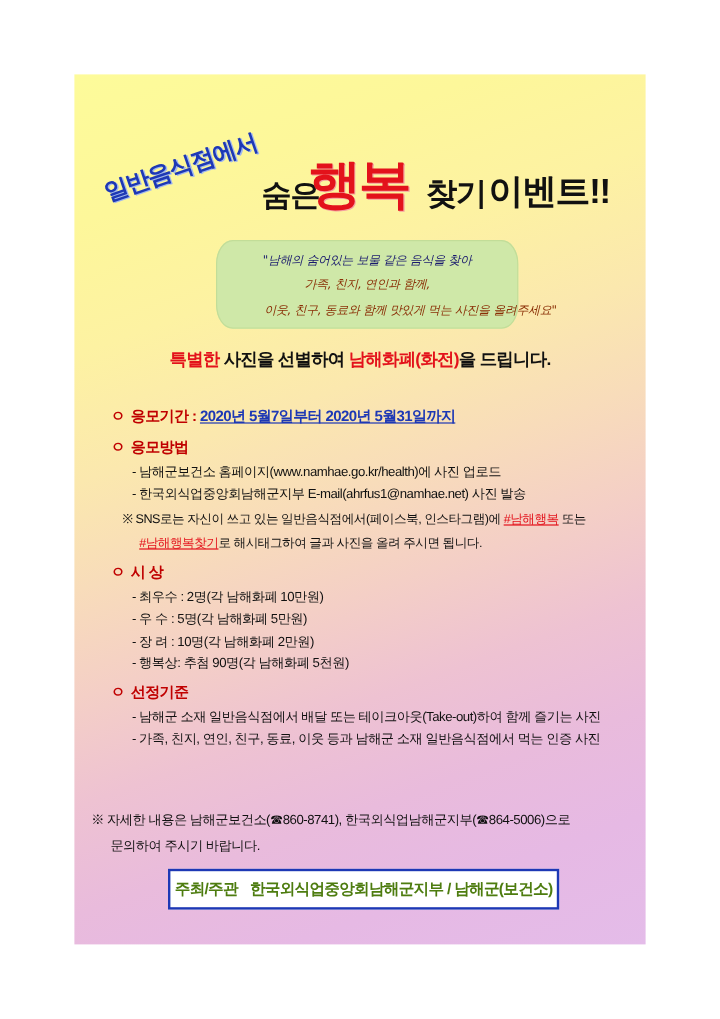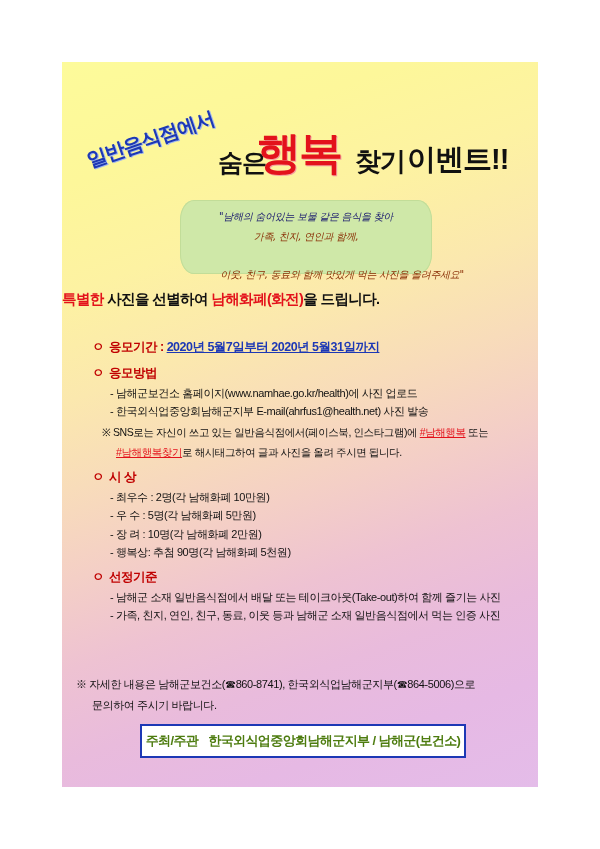"이웃, 친구, 동료와 함께 맛있게" .ql3 { top: 68px -> 52px }
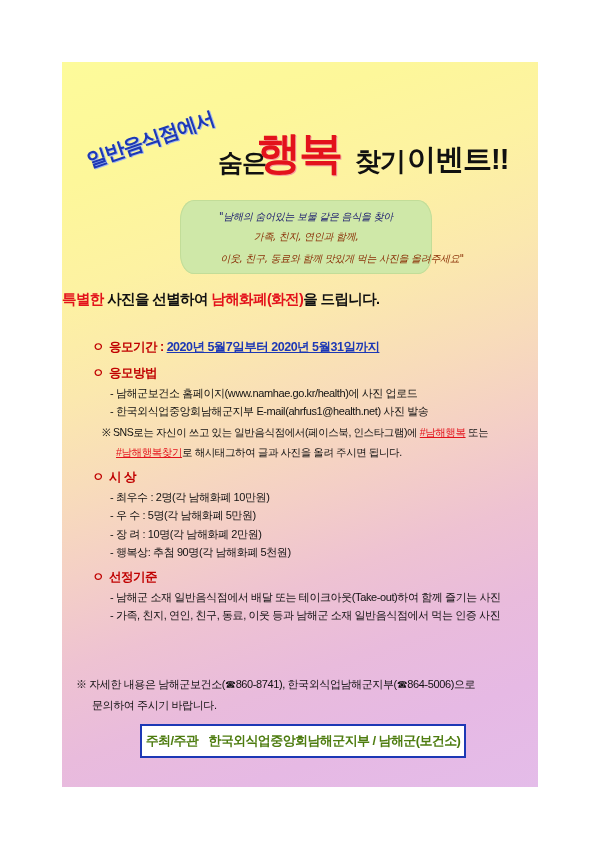"특별한 사진을 선별하여 남해화폐(화전)을 드립니다." .lead { text-align: left -> center }
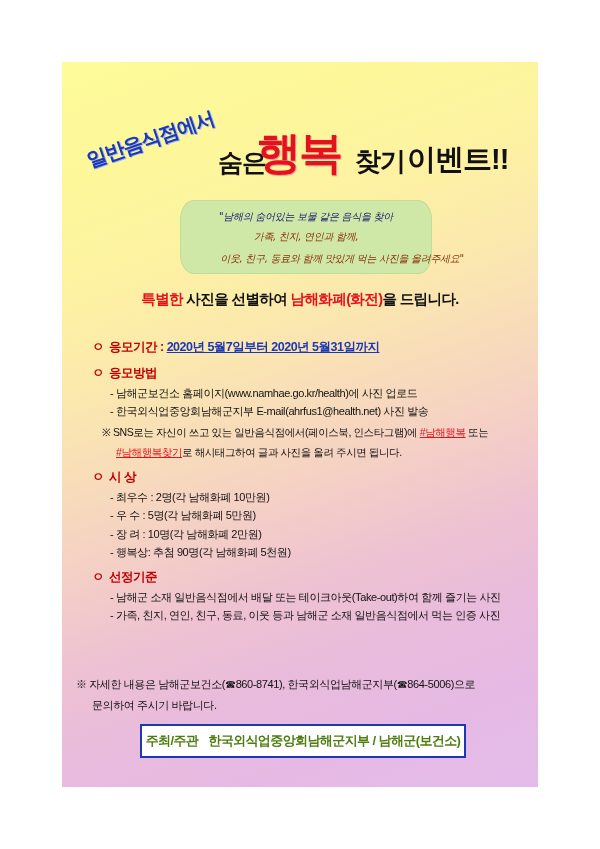"- 한국외식업중앙회남해군지부" div.item { text: ahrfus1@health.net -> ahrfus1@namhae.net }
